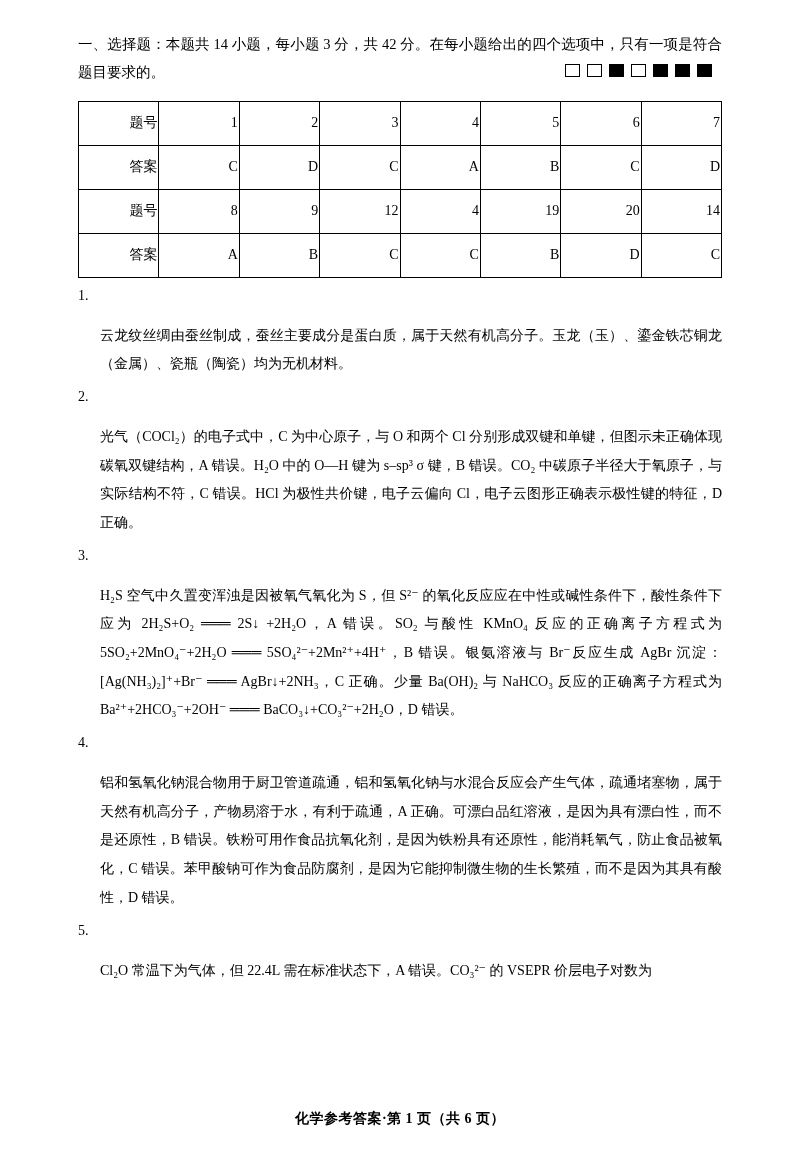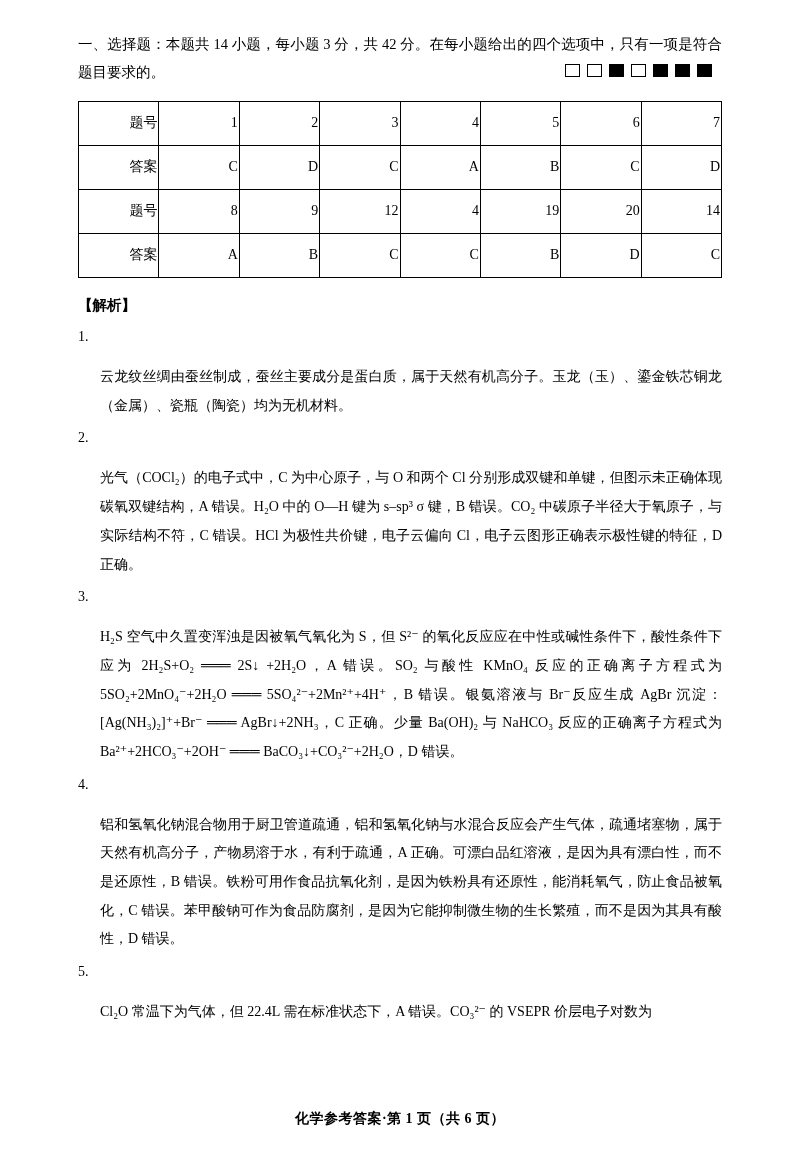"【解析】" div.analysis-label { html: <div>【解析】</div> -> none }
